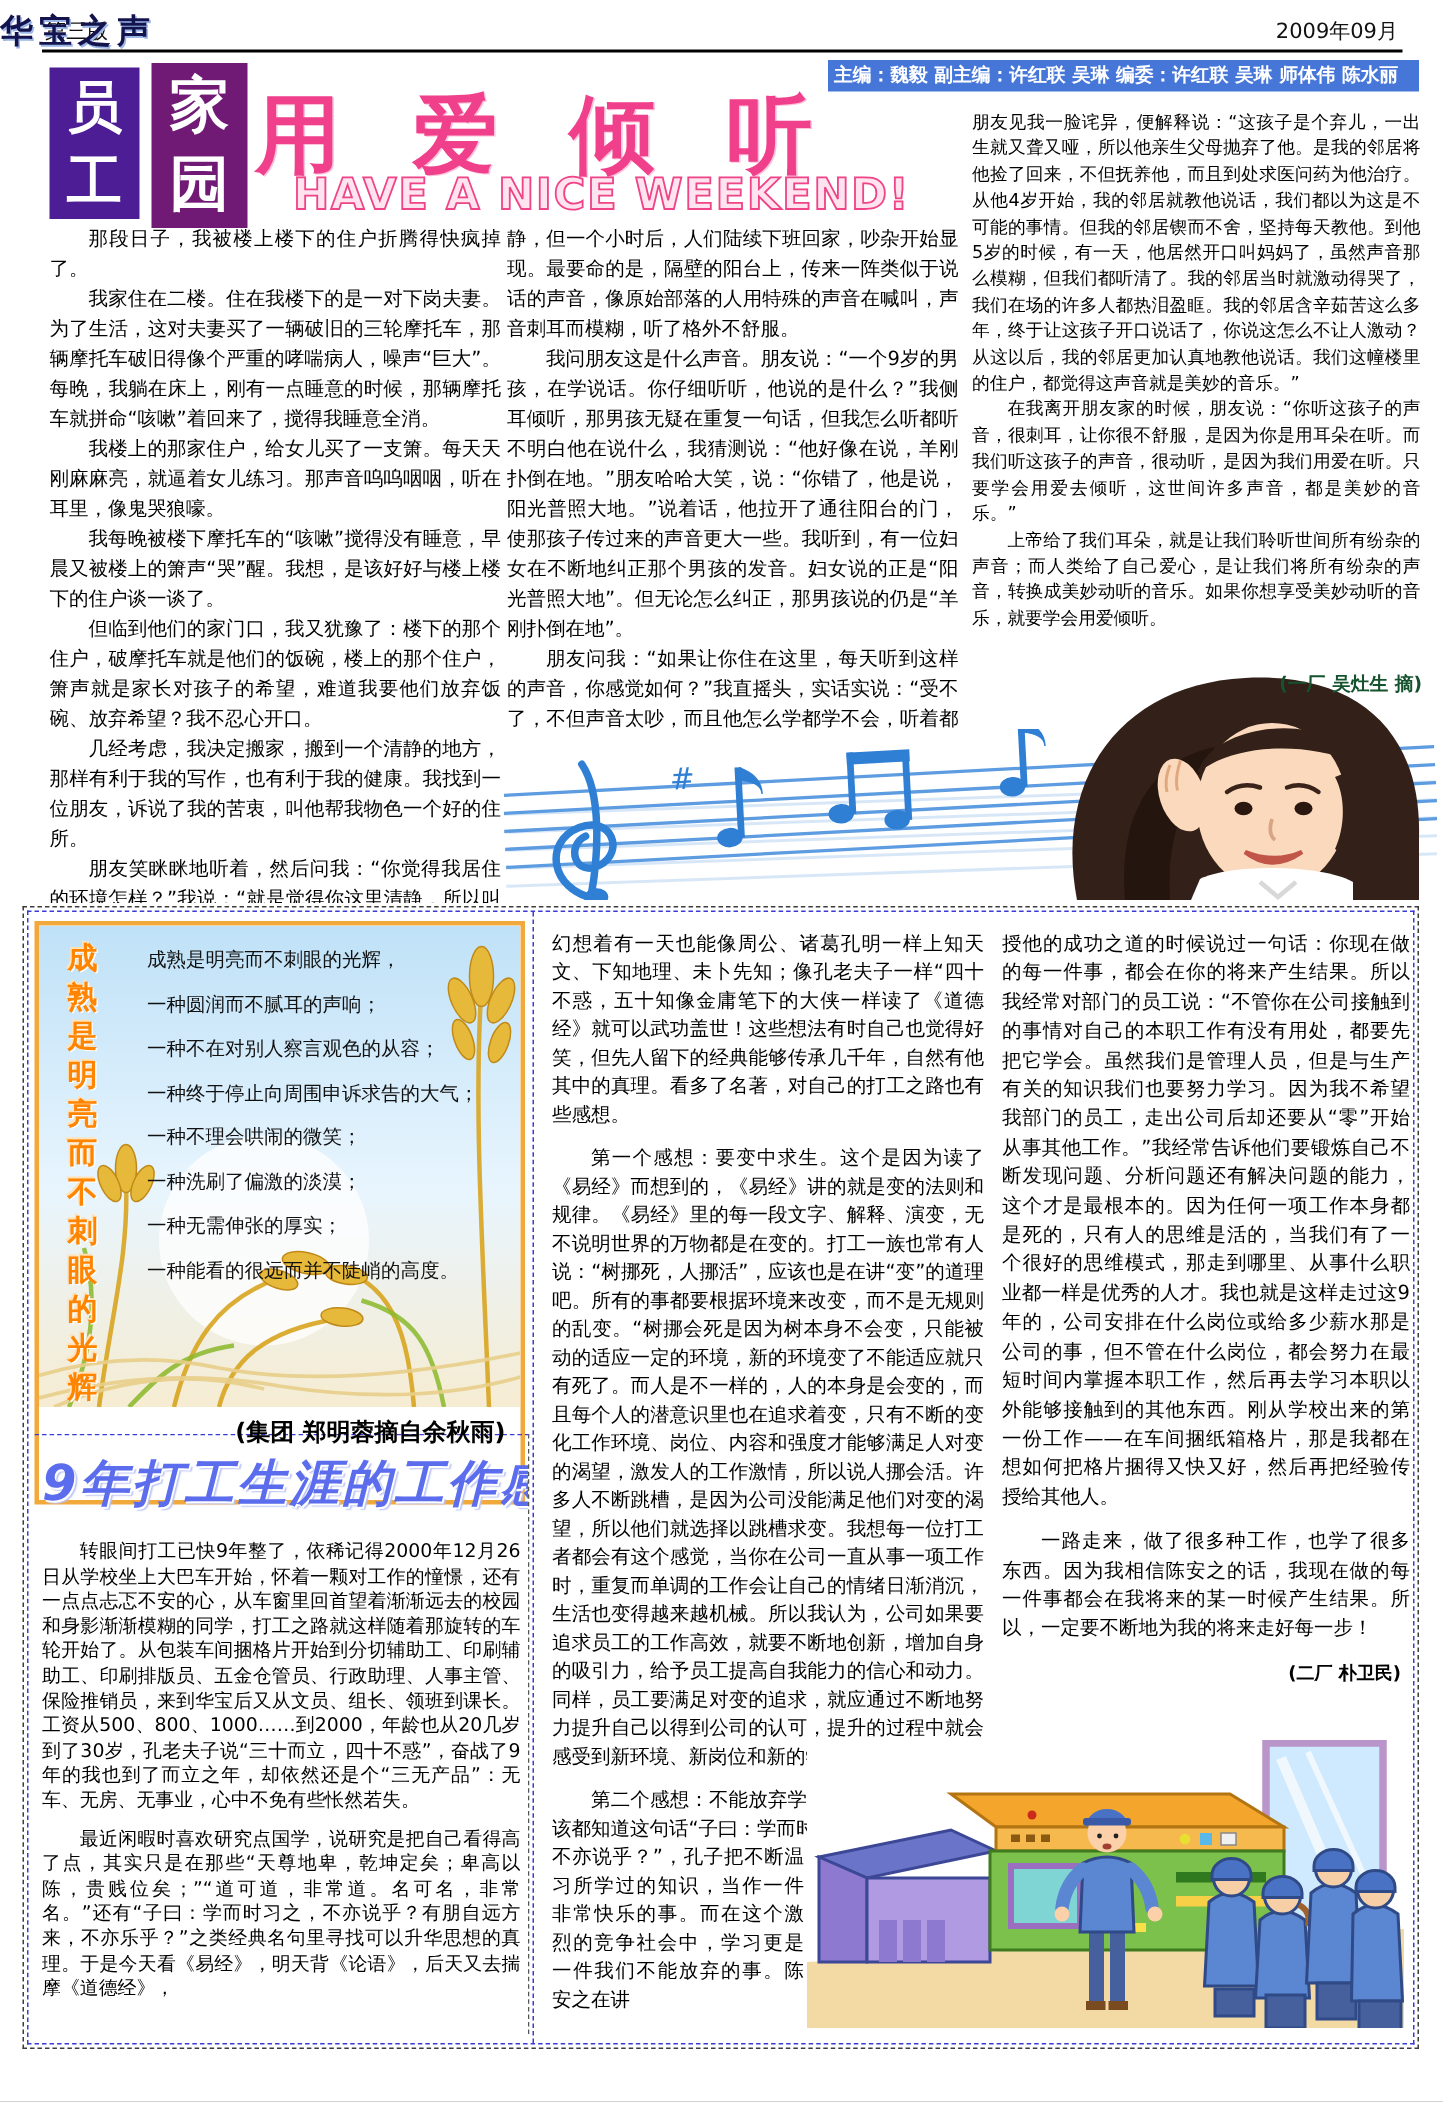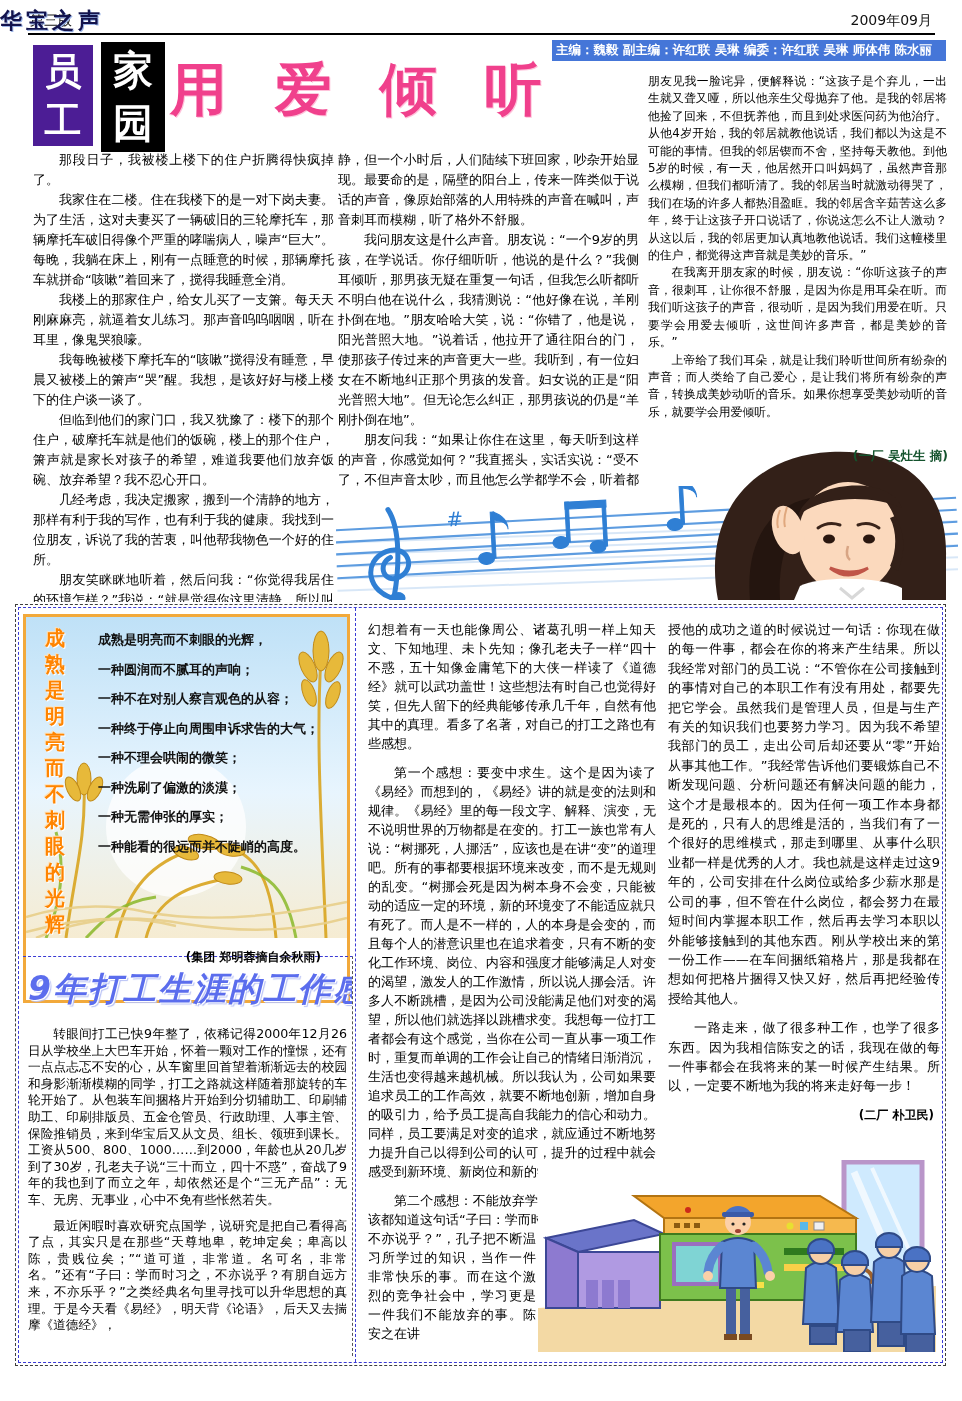"家园" .kicker-2 { background: #000000 -> #701a75 }
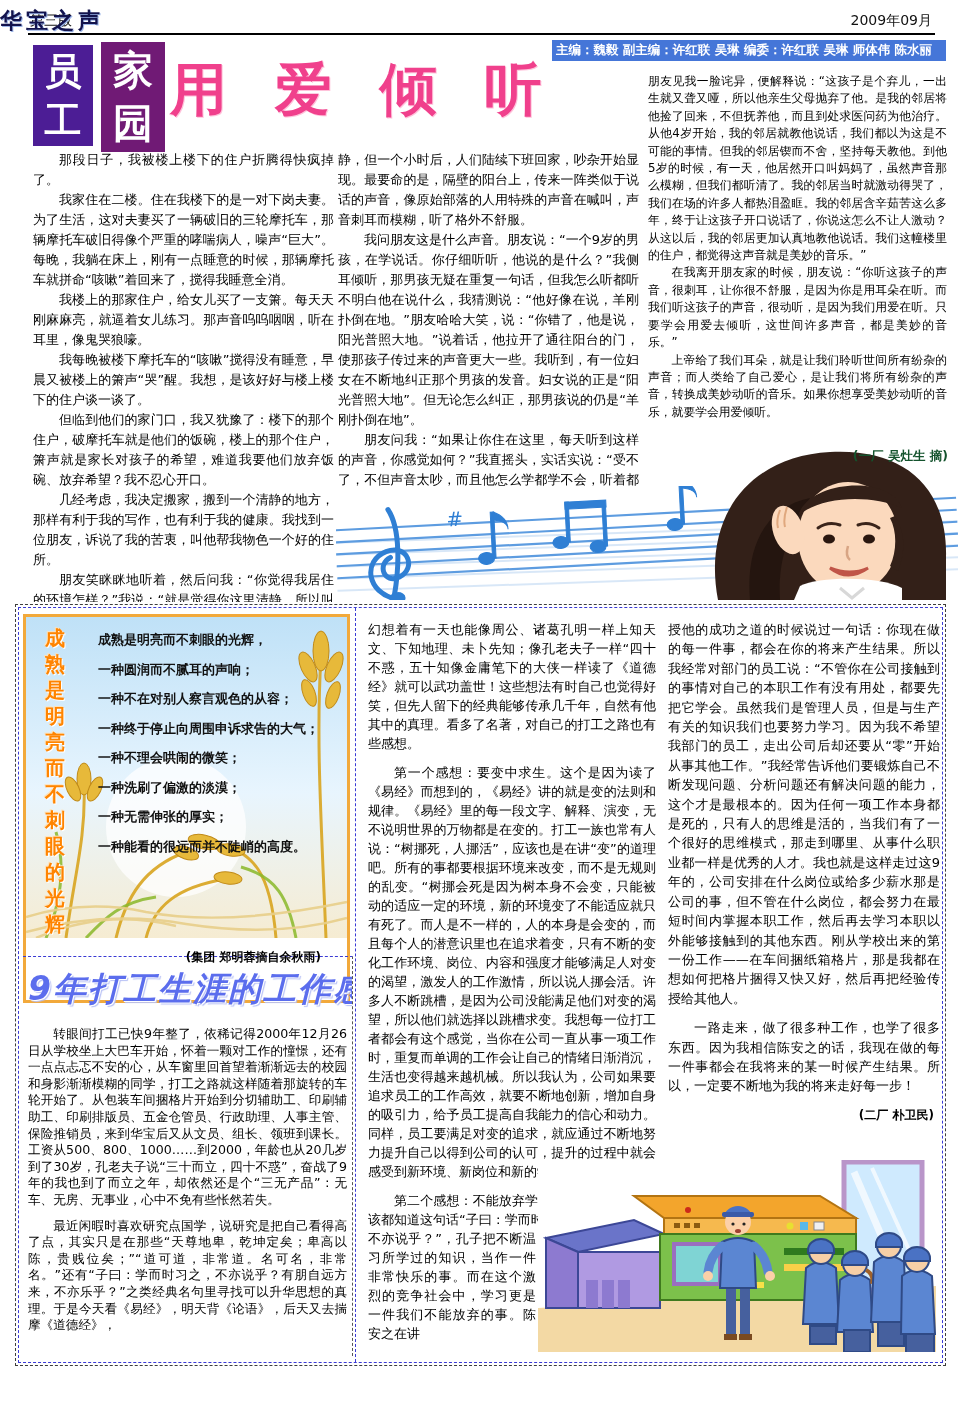"HAVE A NICE WEEKEND!" div.main-sub { html: none -> <div>HAVE A NICE WEEKEND!</div> }
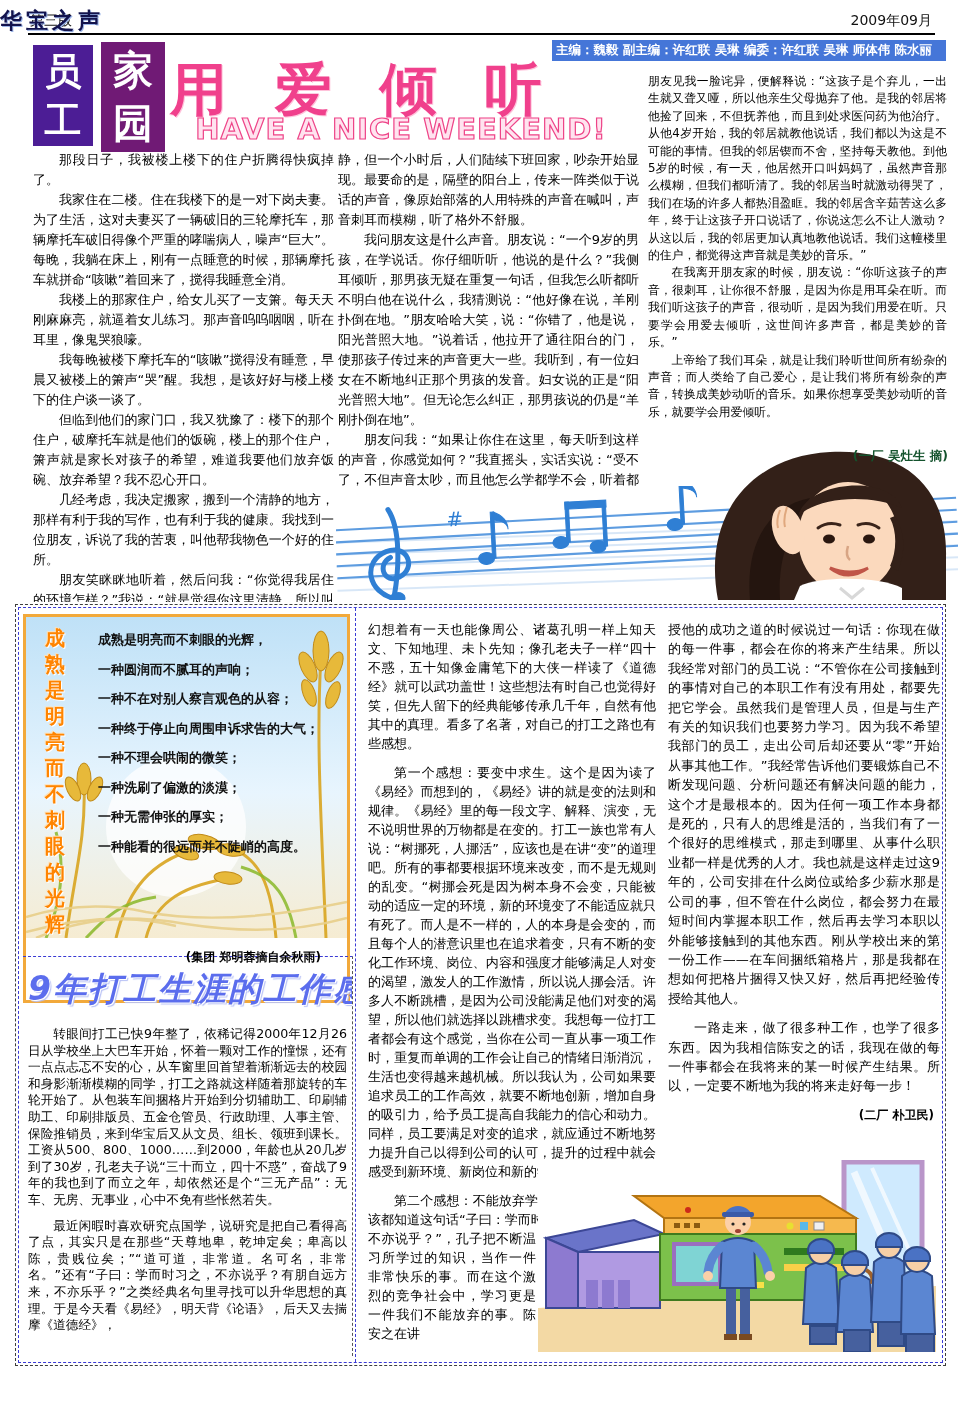"成熟是明亮而不刺眼的光辉，" .poem-lines div { font-weight: 700 -> 400 }
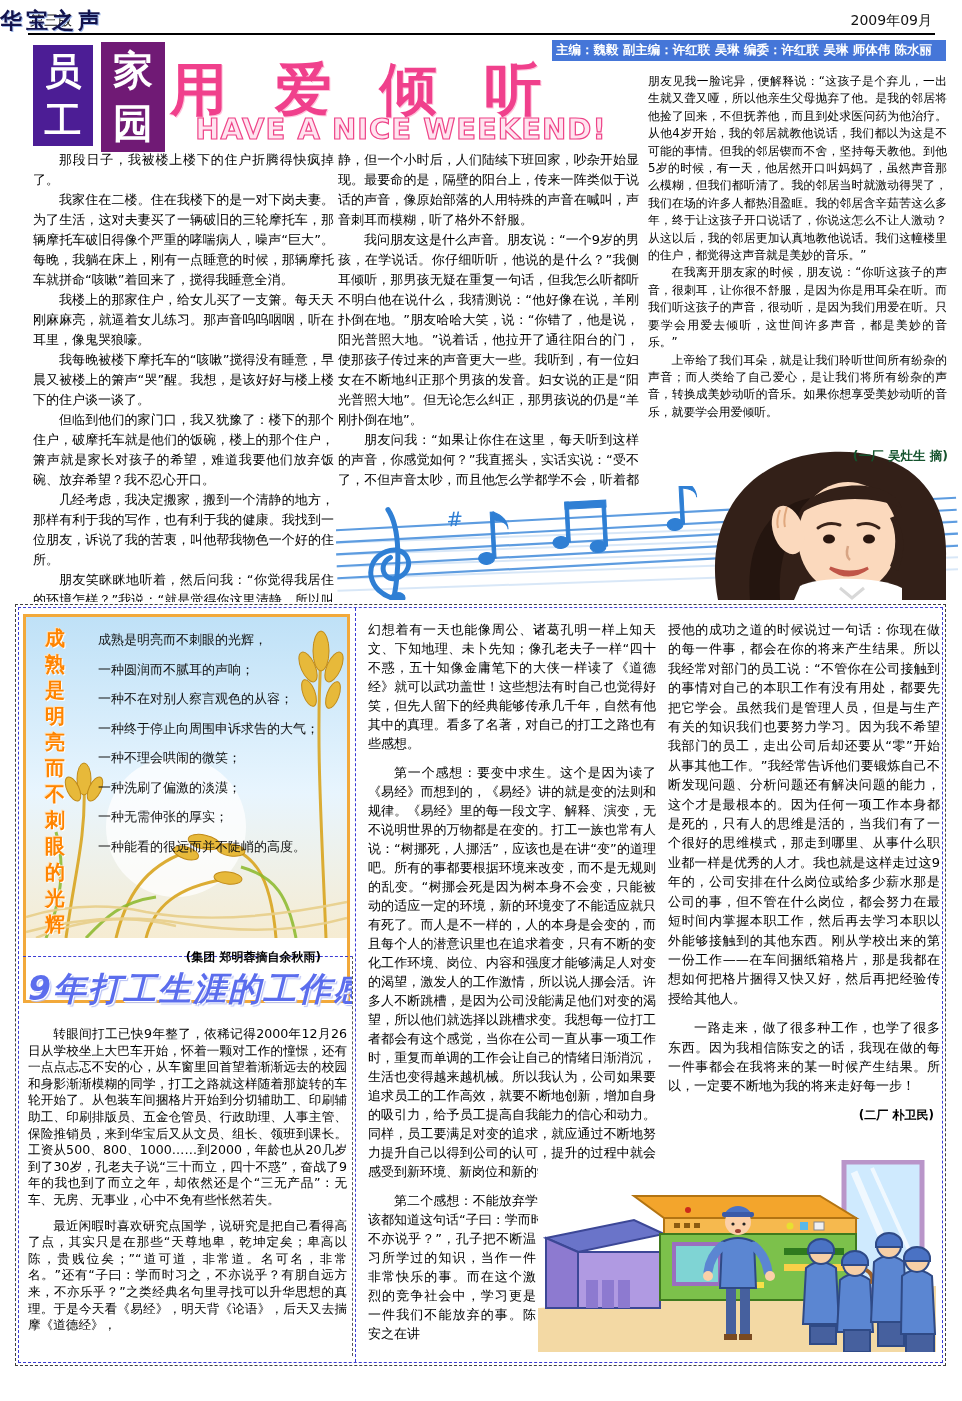"(集团 郑明蓉摘自余秋雨)" .poem-attr { font-size: 12px -> 16px; right: 26px -> 10px }
